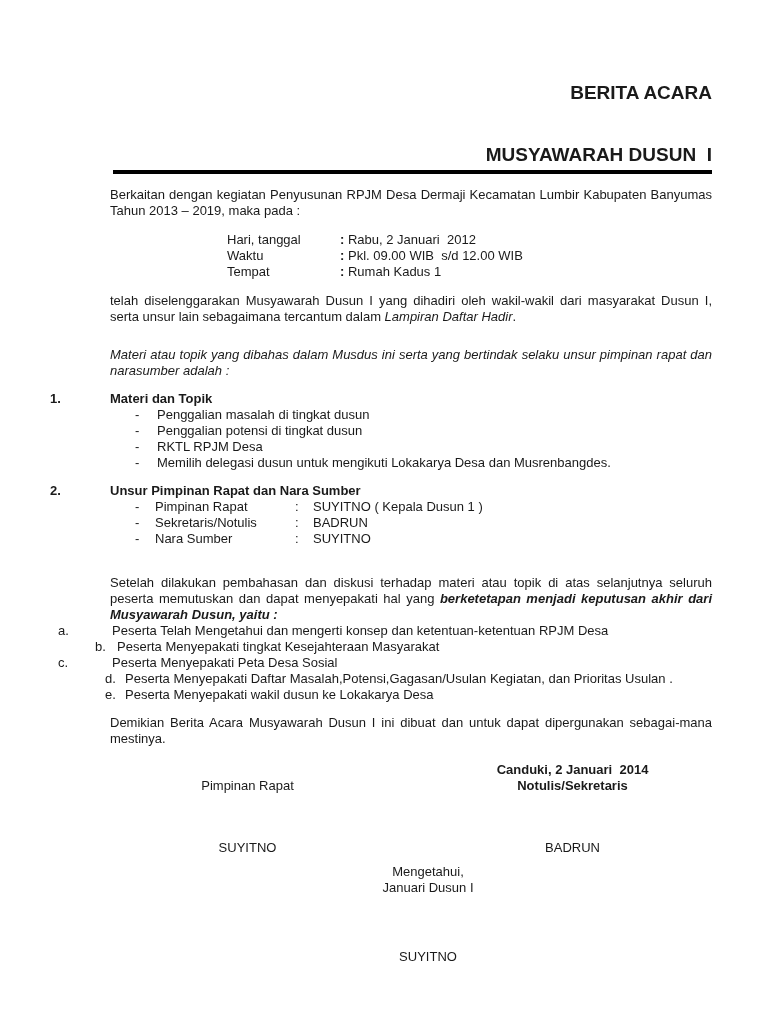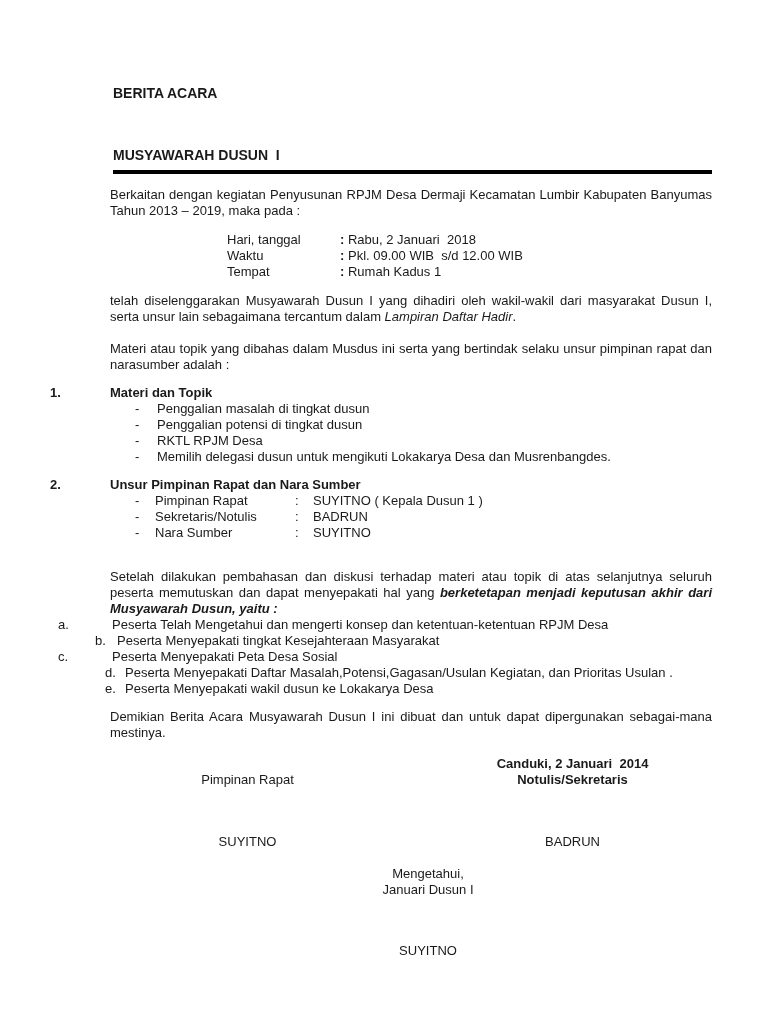"BERITA ACARA" .title-block { font-size: 14px -> 19px; text-align: left -> right }
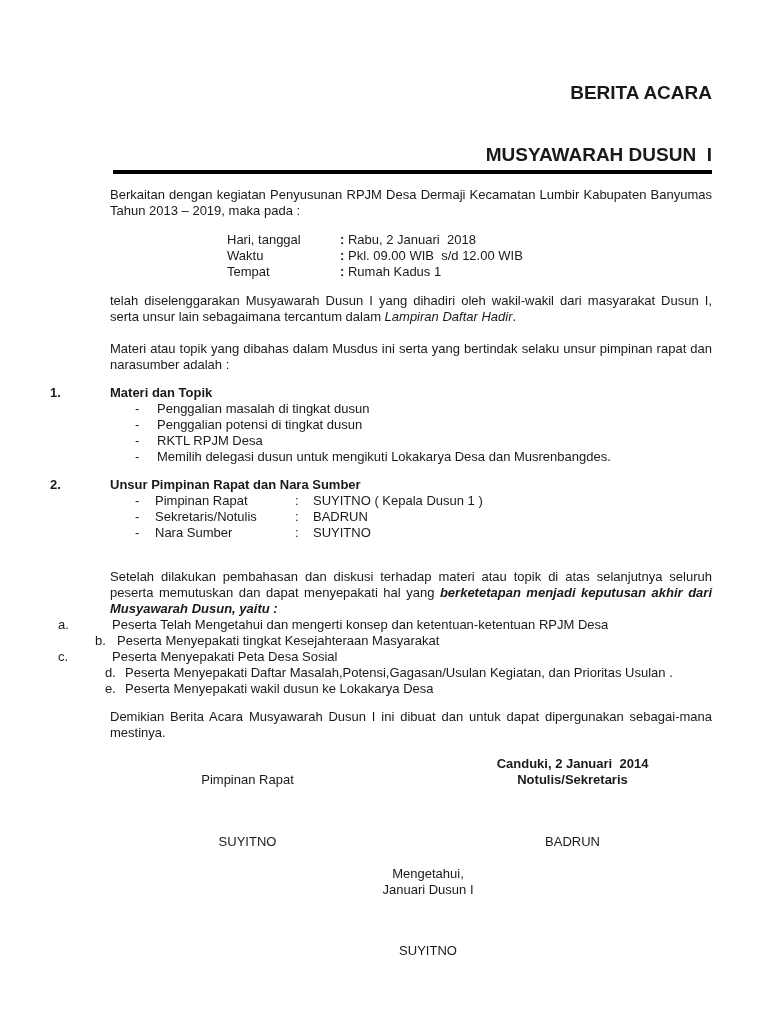"Rabu, 2 Januari 2018" span.detail-value { text: 2018 -> 2012 }
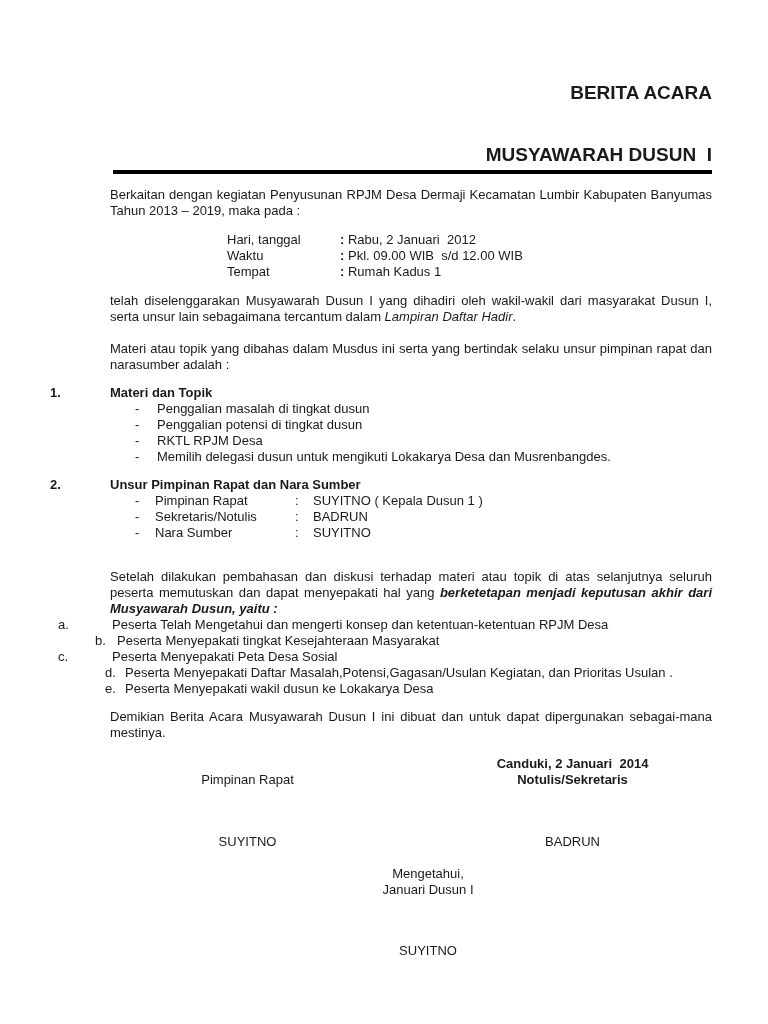"Materi atau topik yang dibahas" .para.topics { font-style: none -> italic; margin-top: 16px -> 22px }
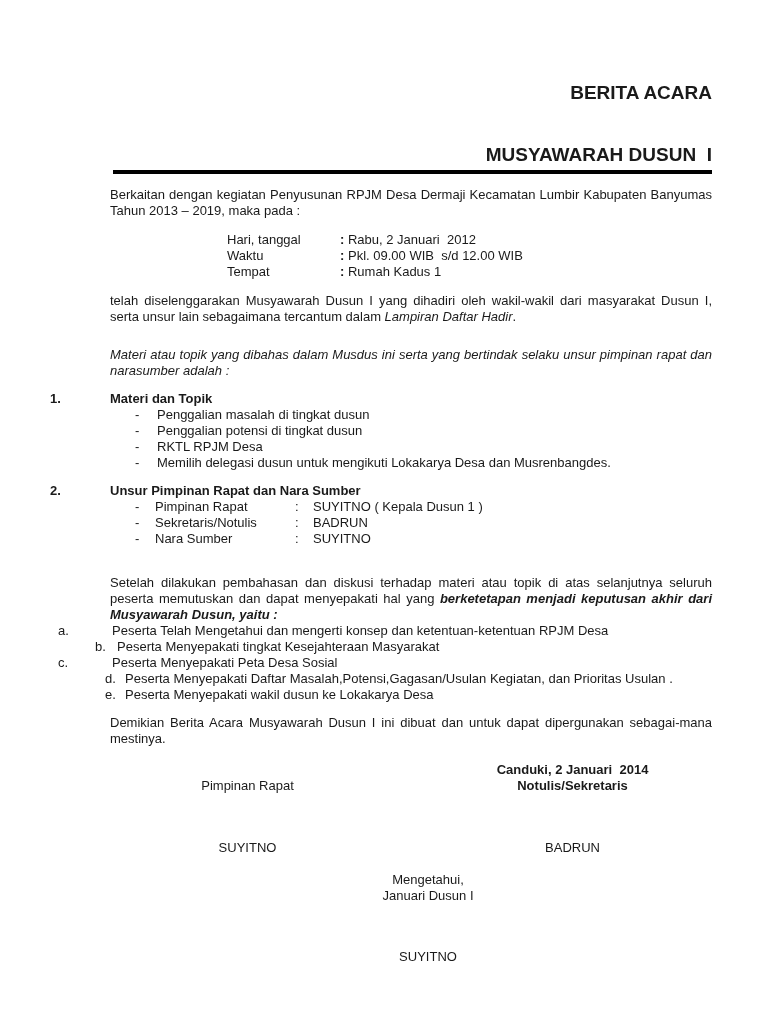"Mengetahui," .sig-ack { top: 110px -> 102px }
